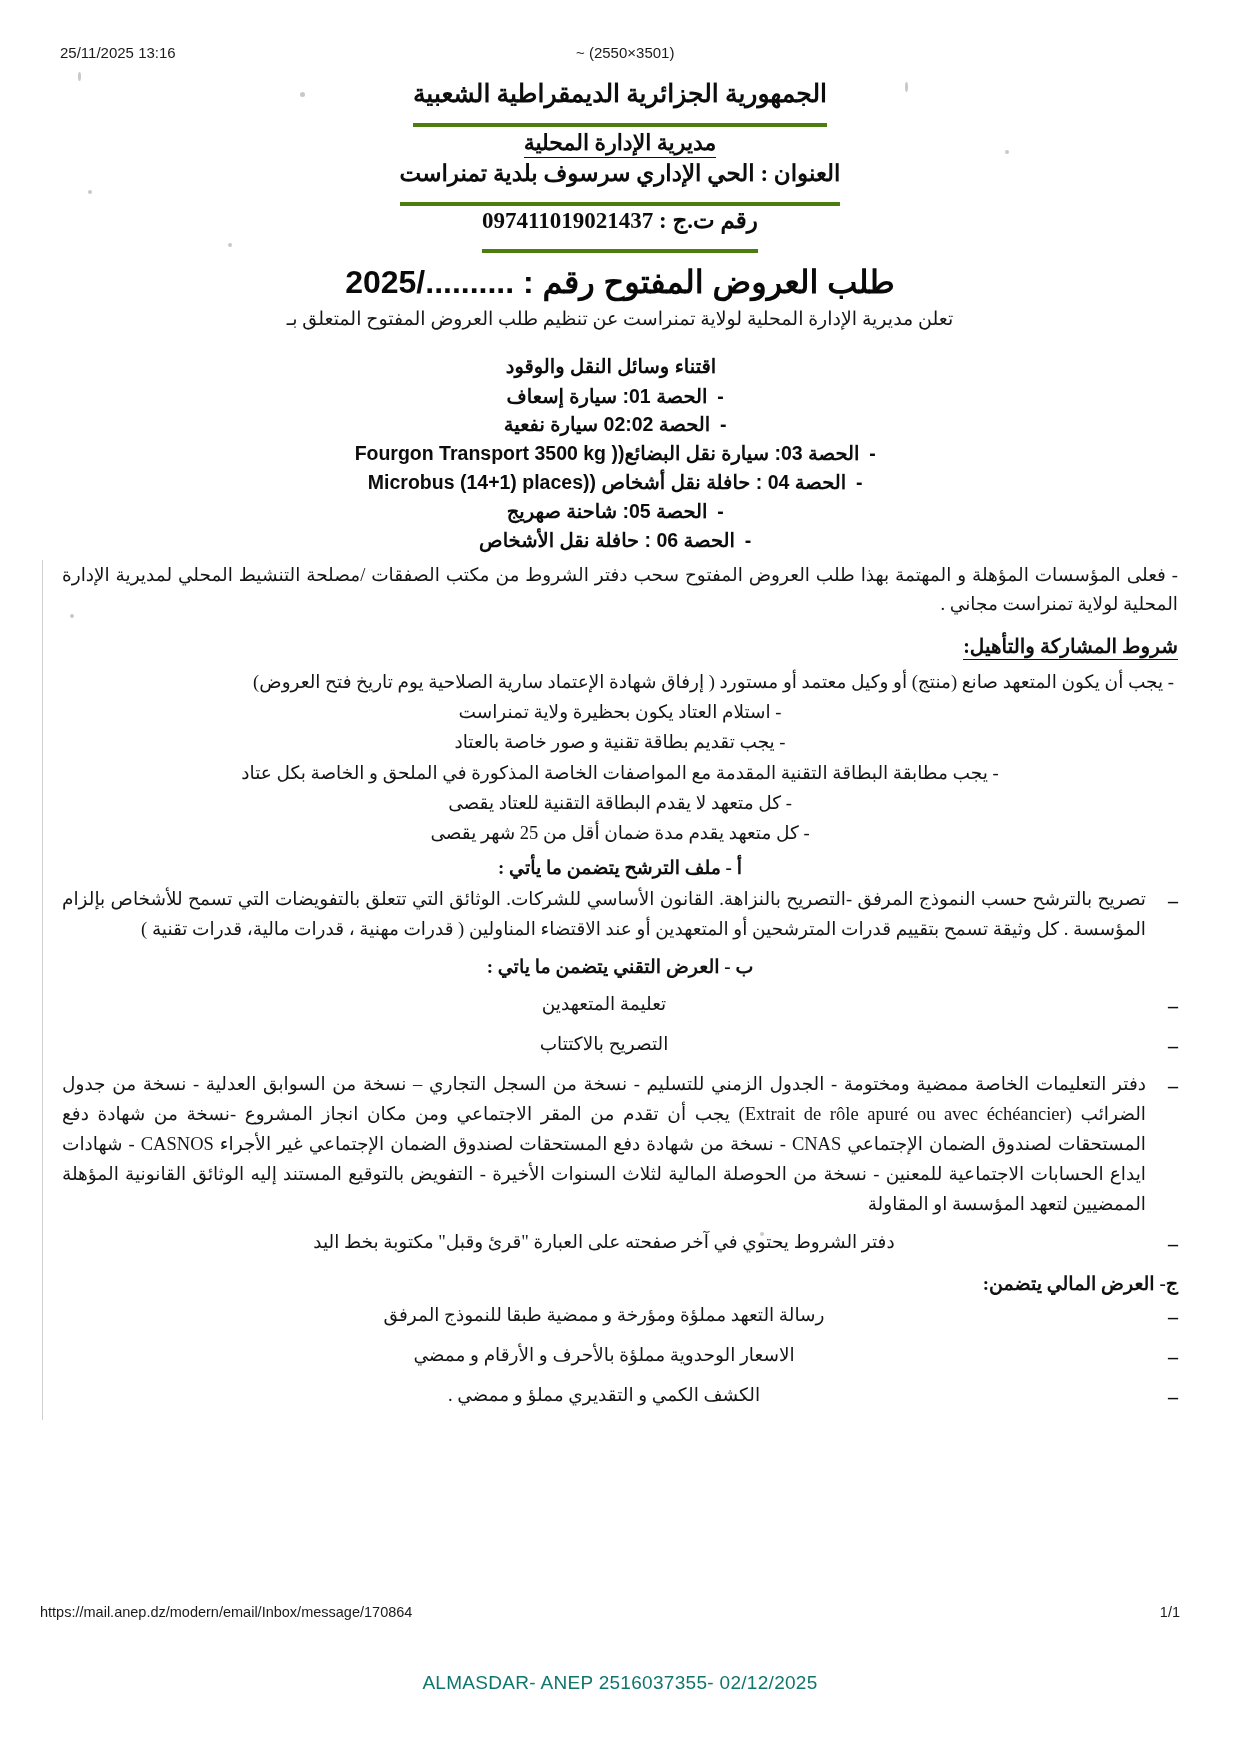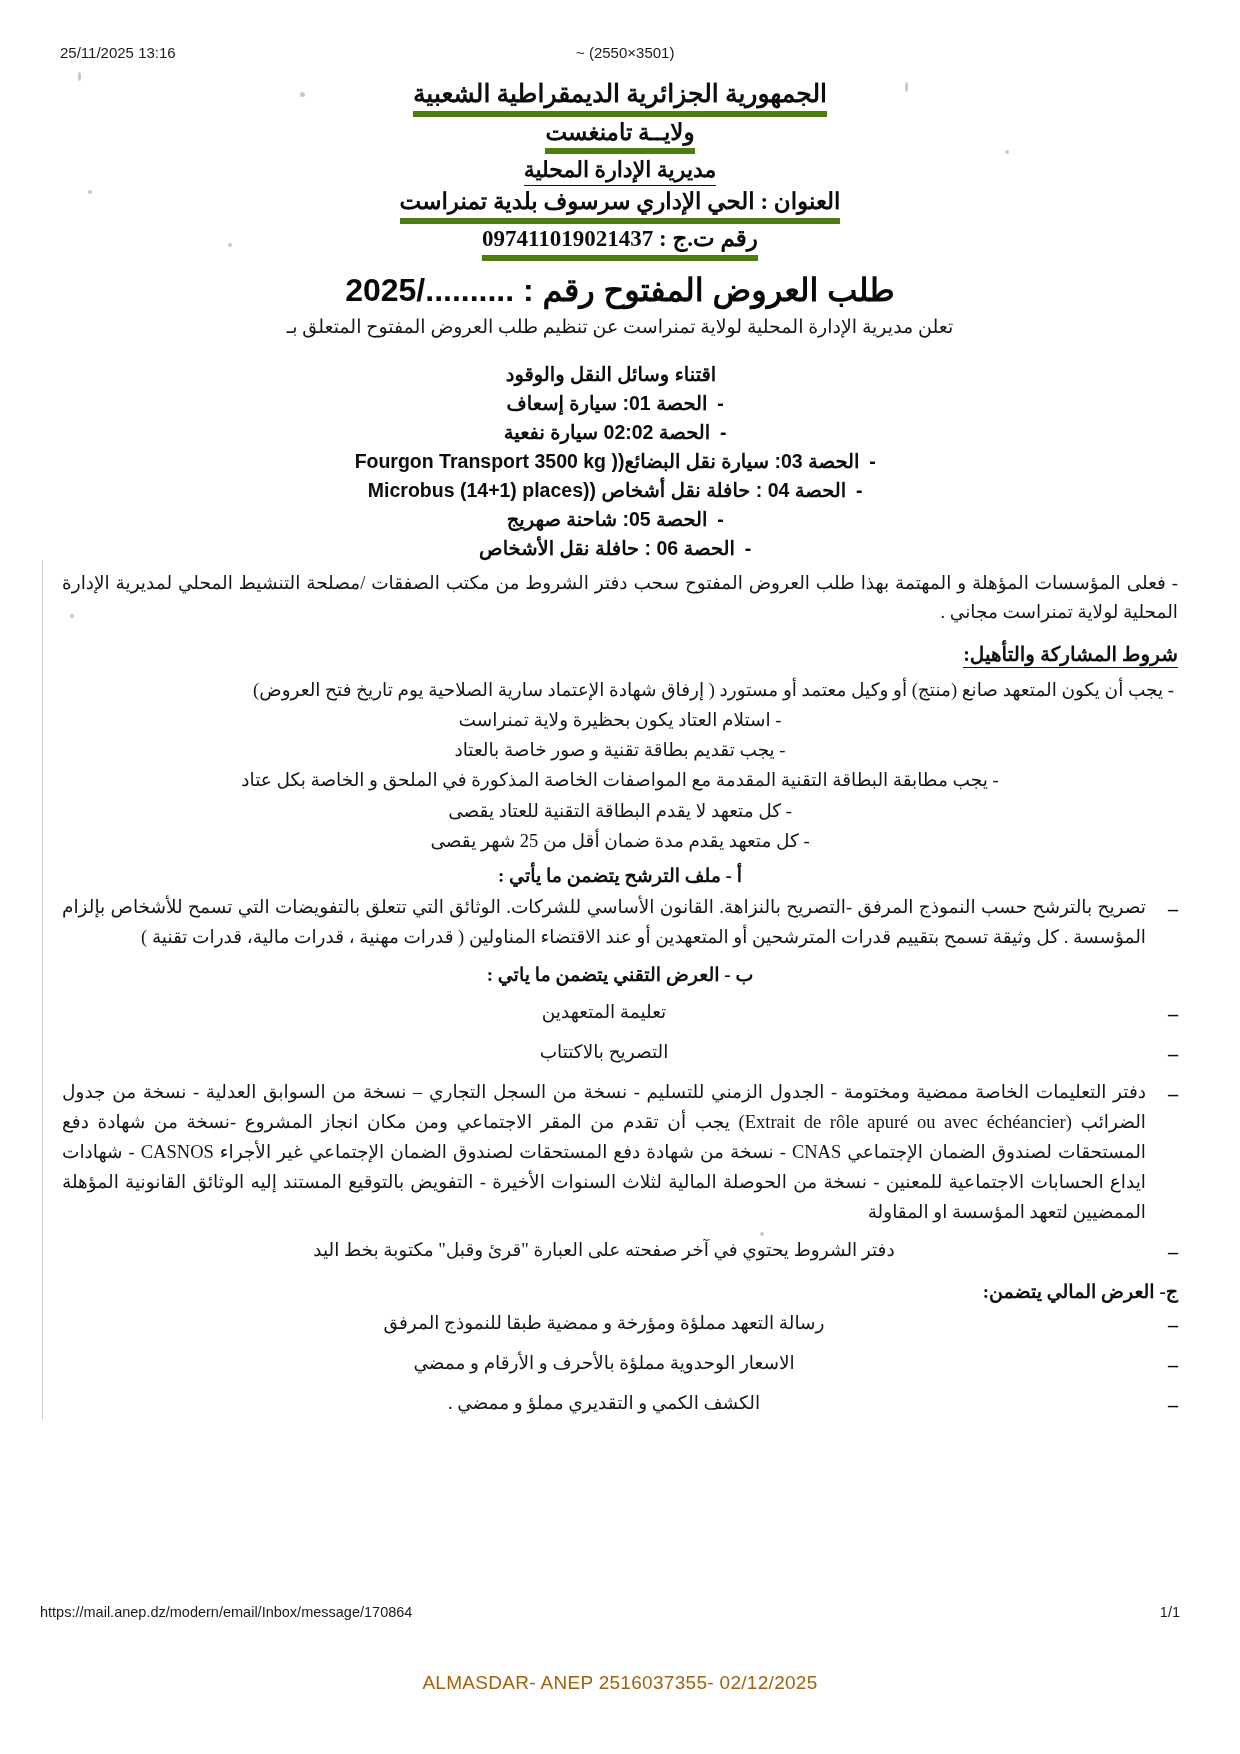"الجمهورية الجزائرية الديمقراطية الشعبية" .uline { border-bottom: 6px solid #4d7c0f -> 4px solid #4d7c0f; padding-bottom: 1px -> 13px }
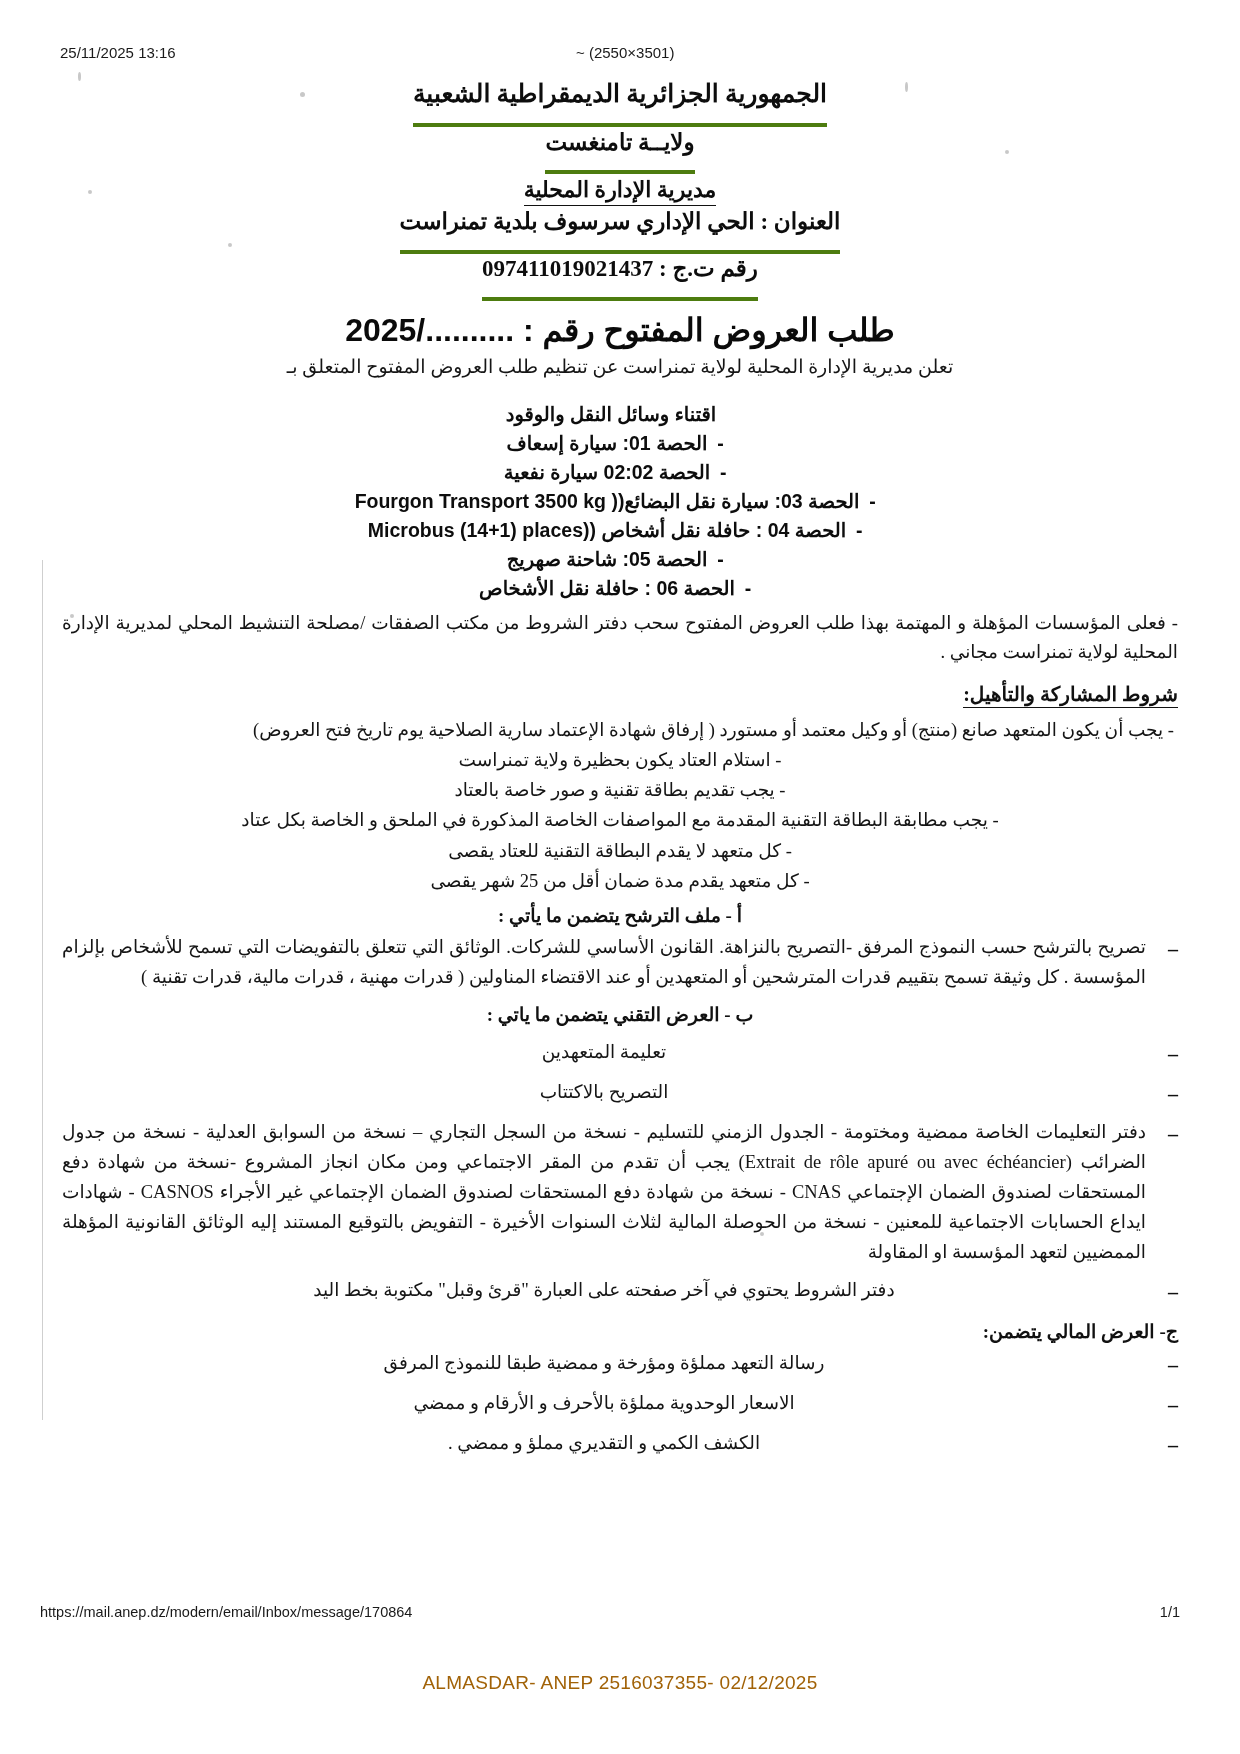"ولايــة تامنغست" div.hdr2 { html: <div> <span>ولايــة تامنغست</span> </div> -> none }
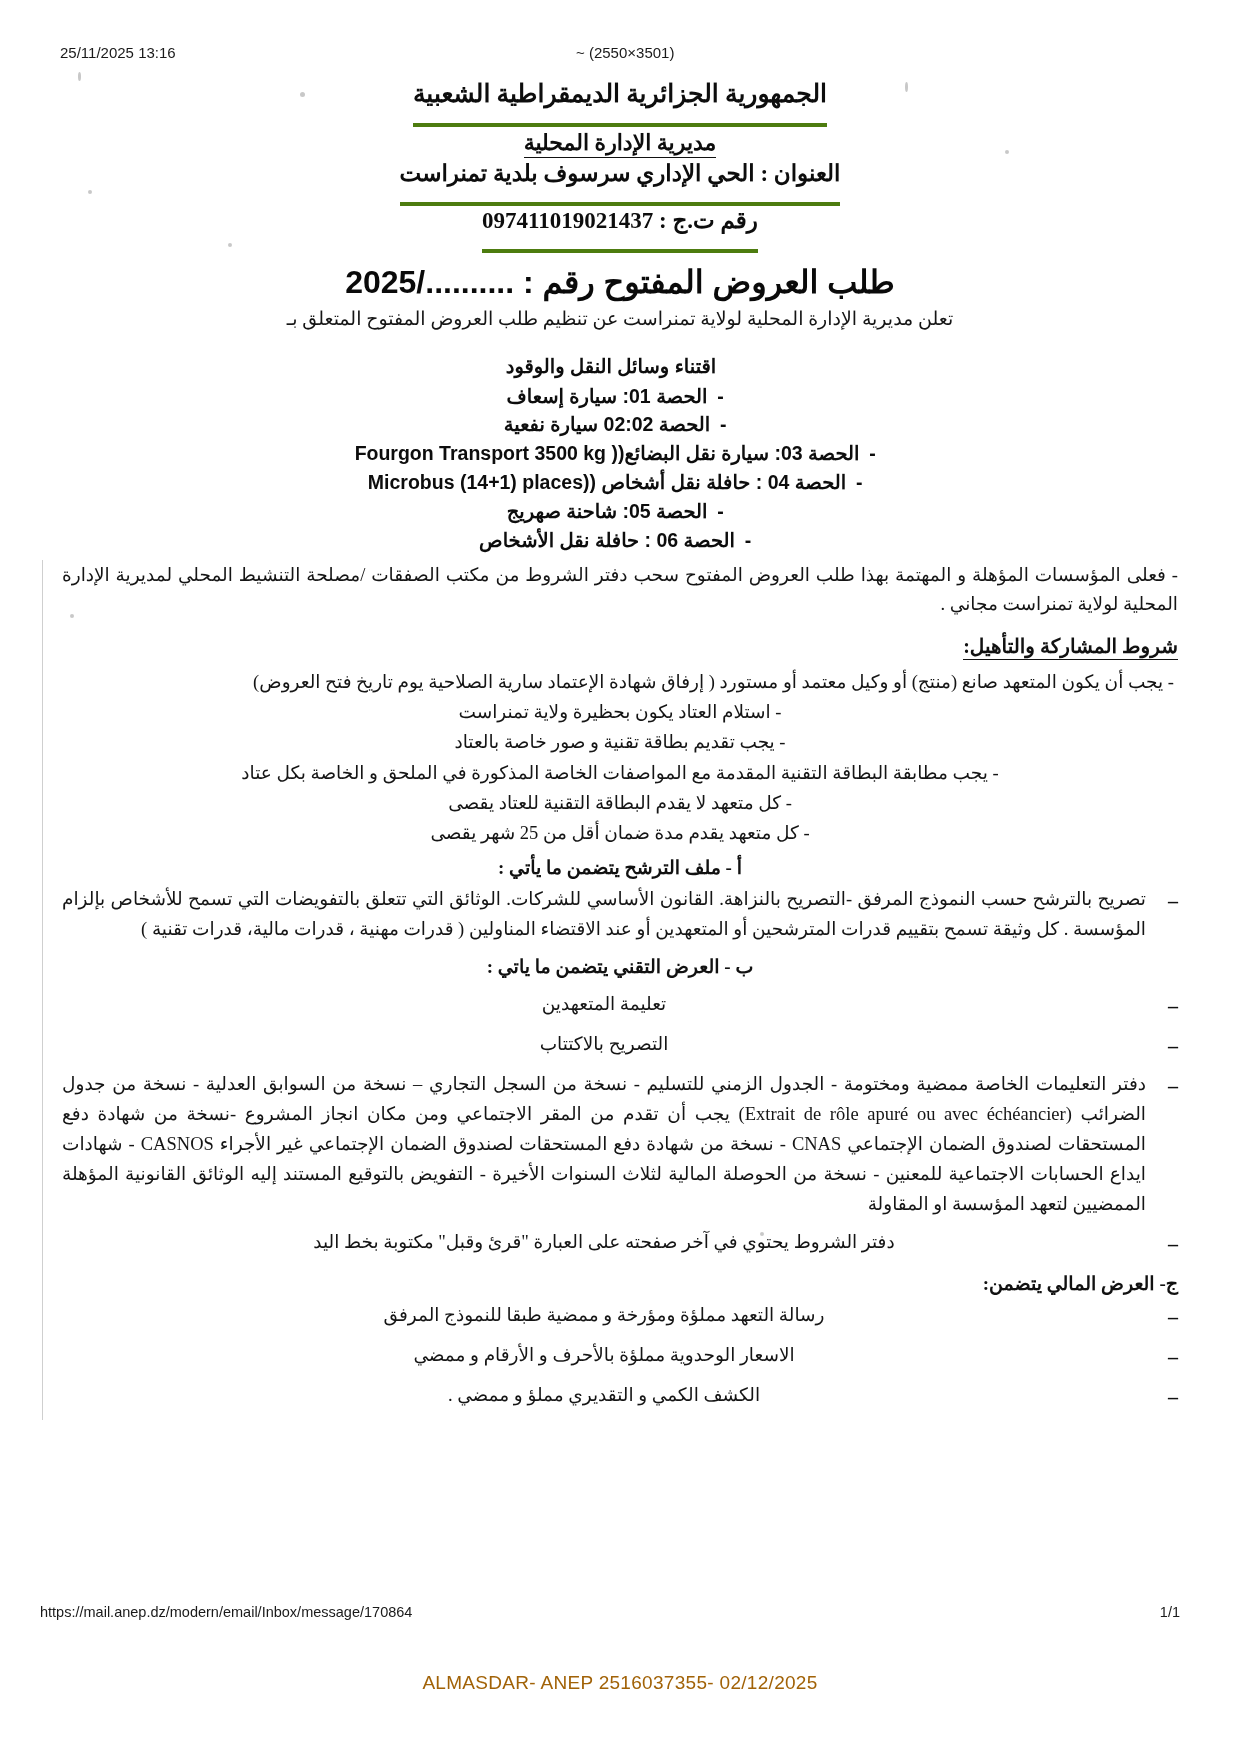"ALMASDAR- ANEP 2516037355- 02/12/2025" .stamp-line { color: #a16207 -> #0f766e }
